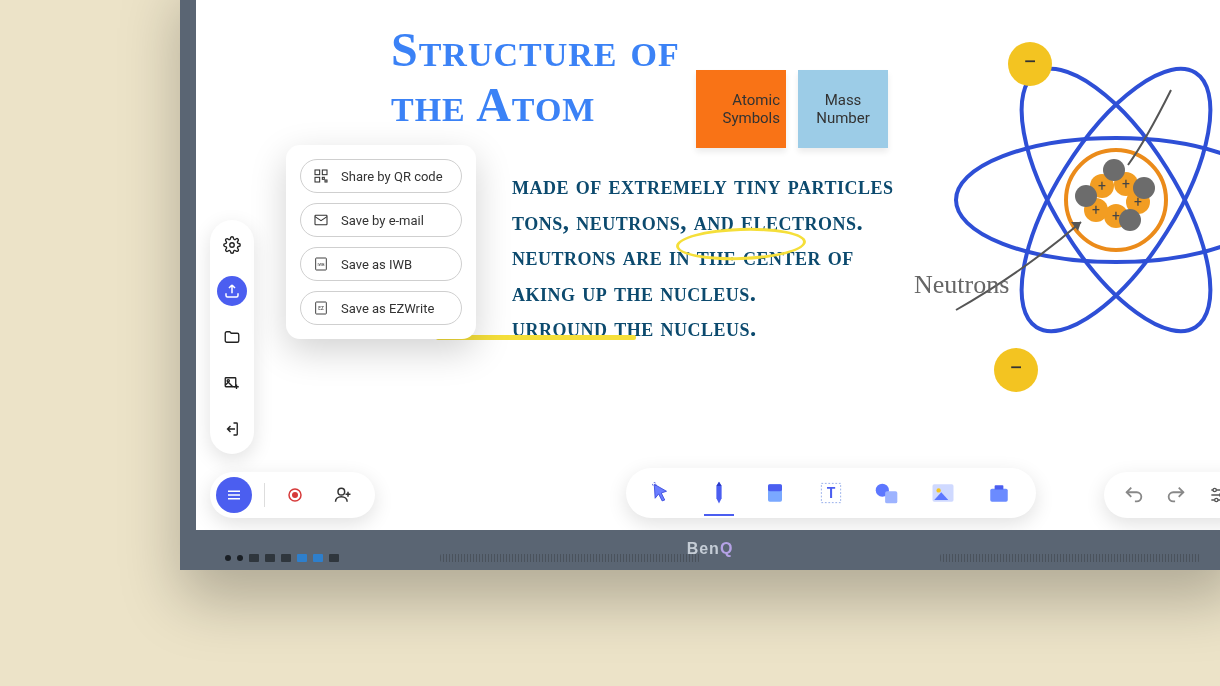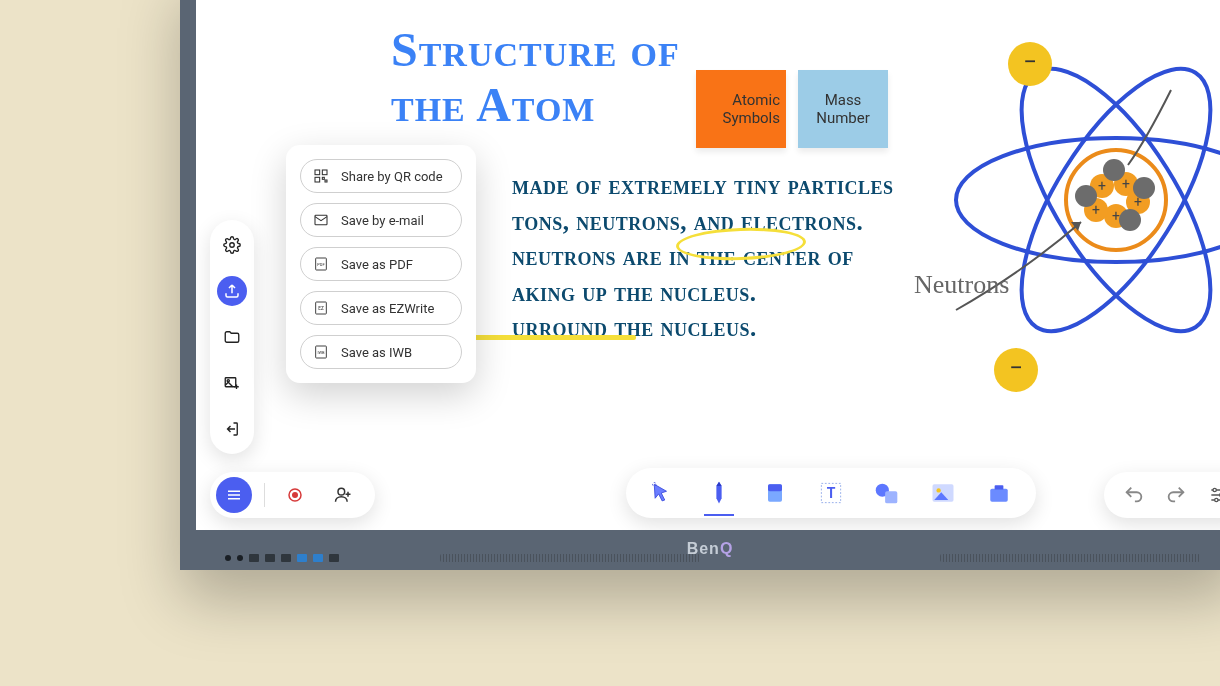"Save as PDF" div.share-item { html: <div> <svg> <rect></rect> <text>PDF</text> </svg> <span>Save as PDF</span> </div> -> none }
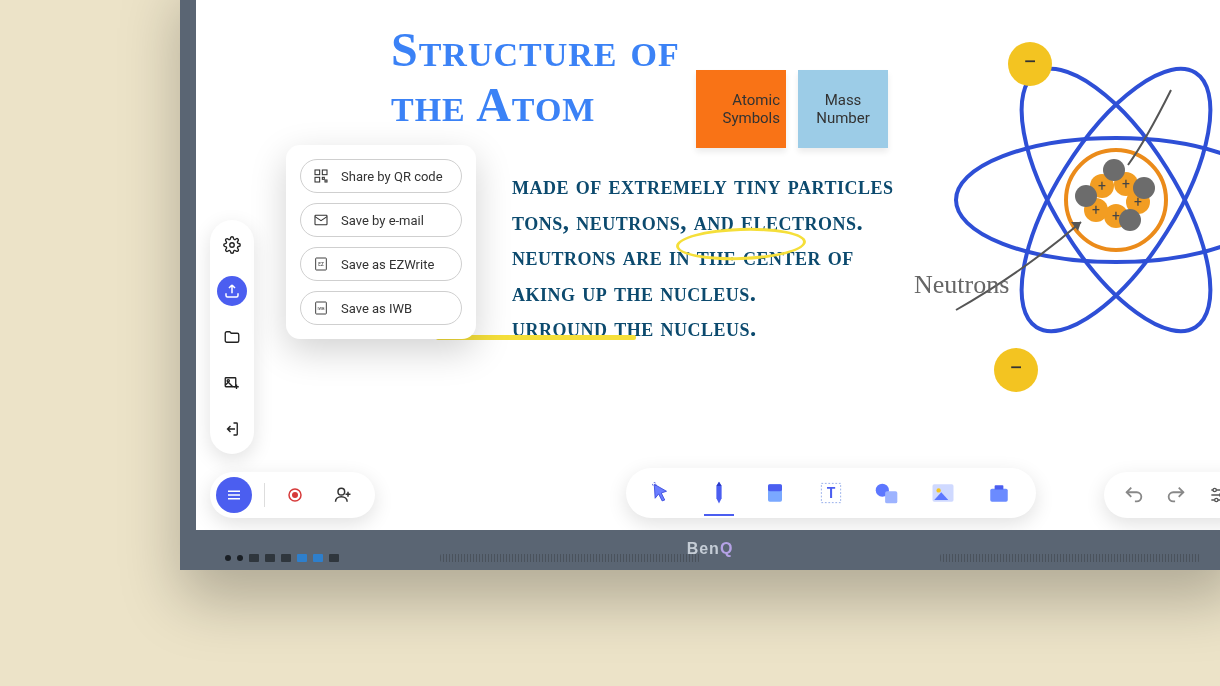"Save as EZWrite" div.share-item { order: before "Save as IWB" -> after "Save as IWB" }
